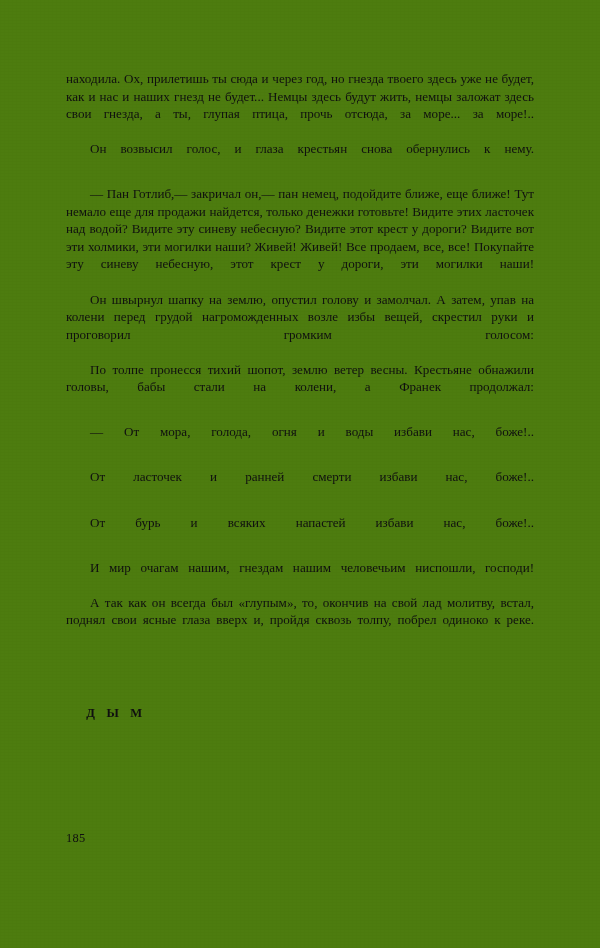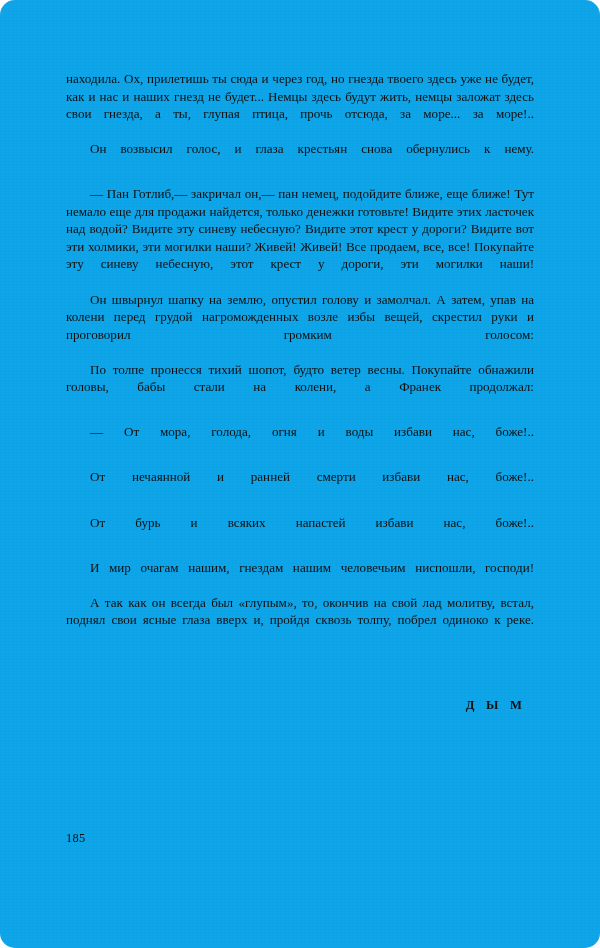"находила. Ох, прилетишь ты сюда" .page { background: #0ea5e9 -> #4d7c0f; border-radius: 15px -> none }
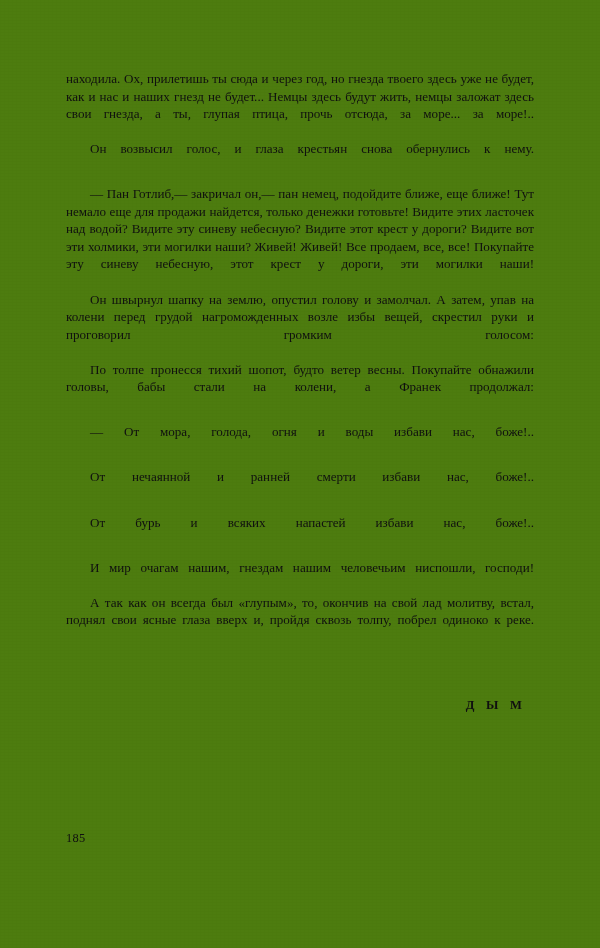"По толпе пронесся тихий шопот," p.para { text: будто ветер весны. Покупайте -> землю ветер весны. Крестьяне }
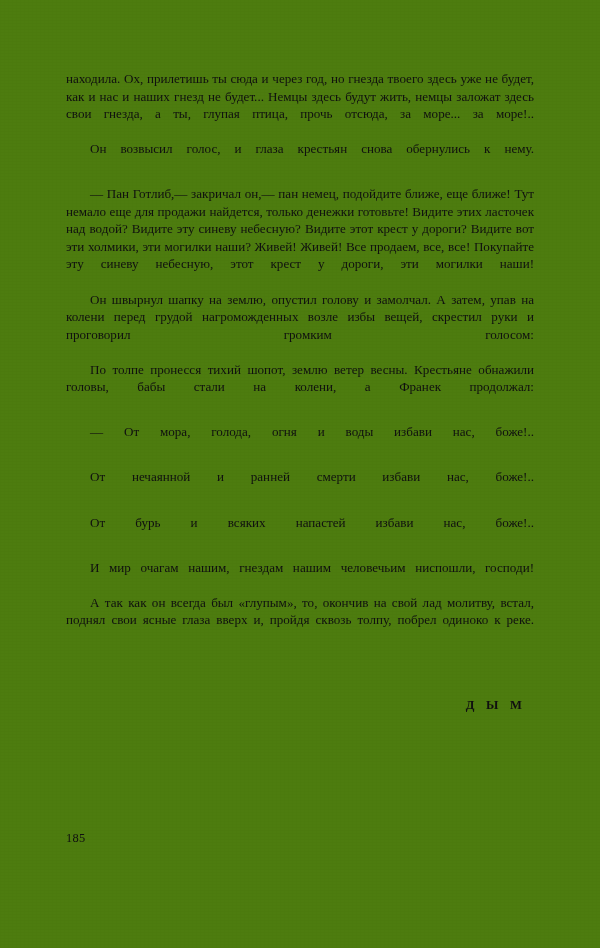"От нечаянной и ранней смерти" p.para { text: нечаянной -> ласточек }
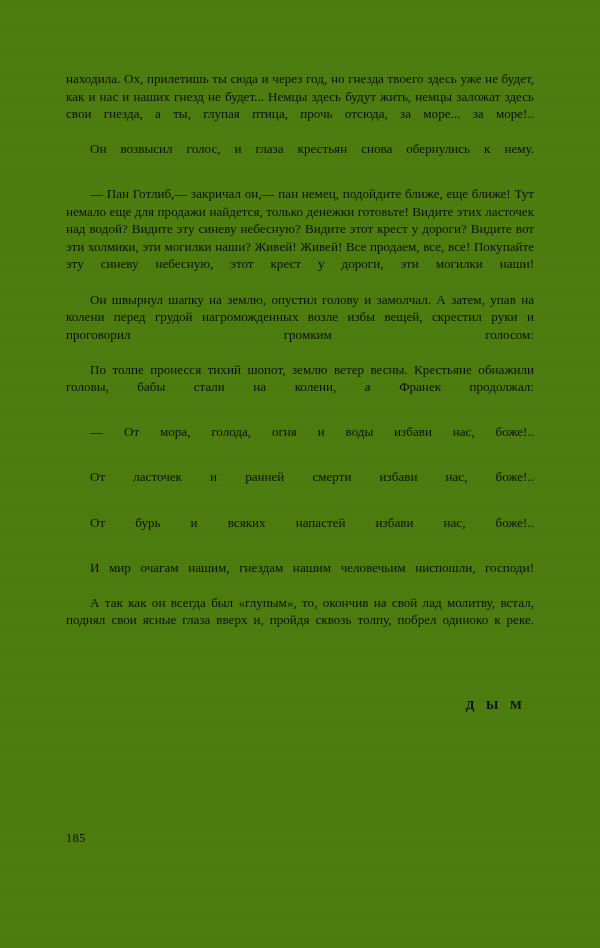"Д Ы М" .section-title { margin: 8px -> 16px; text-align: right -> left }
